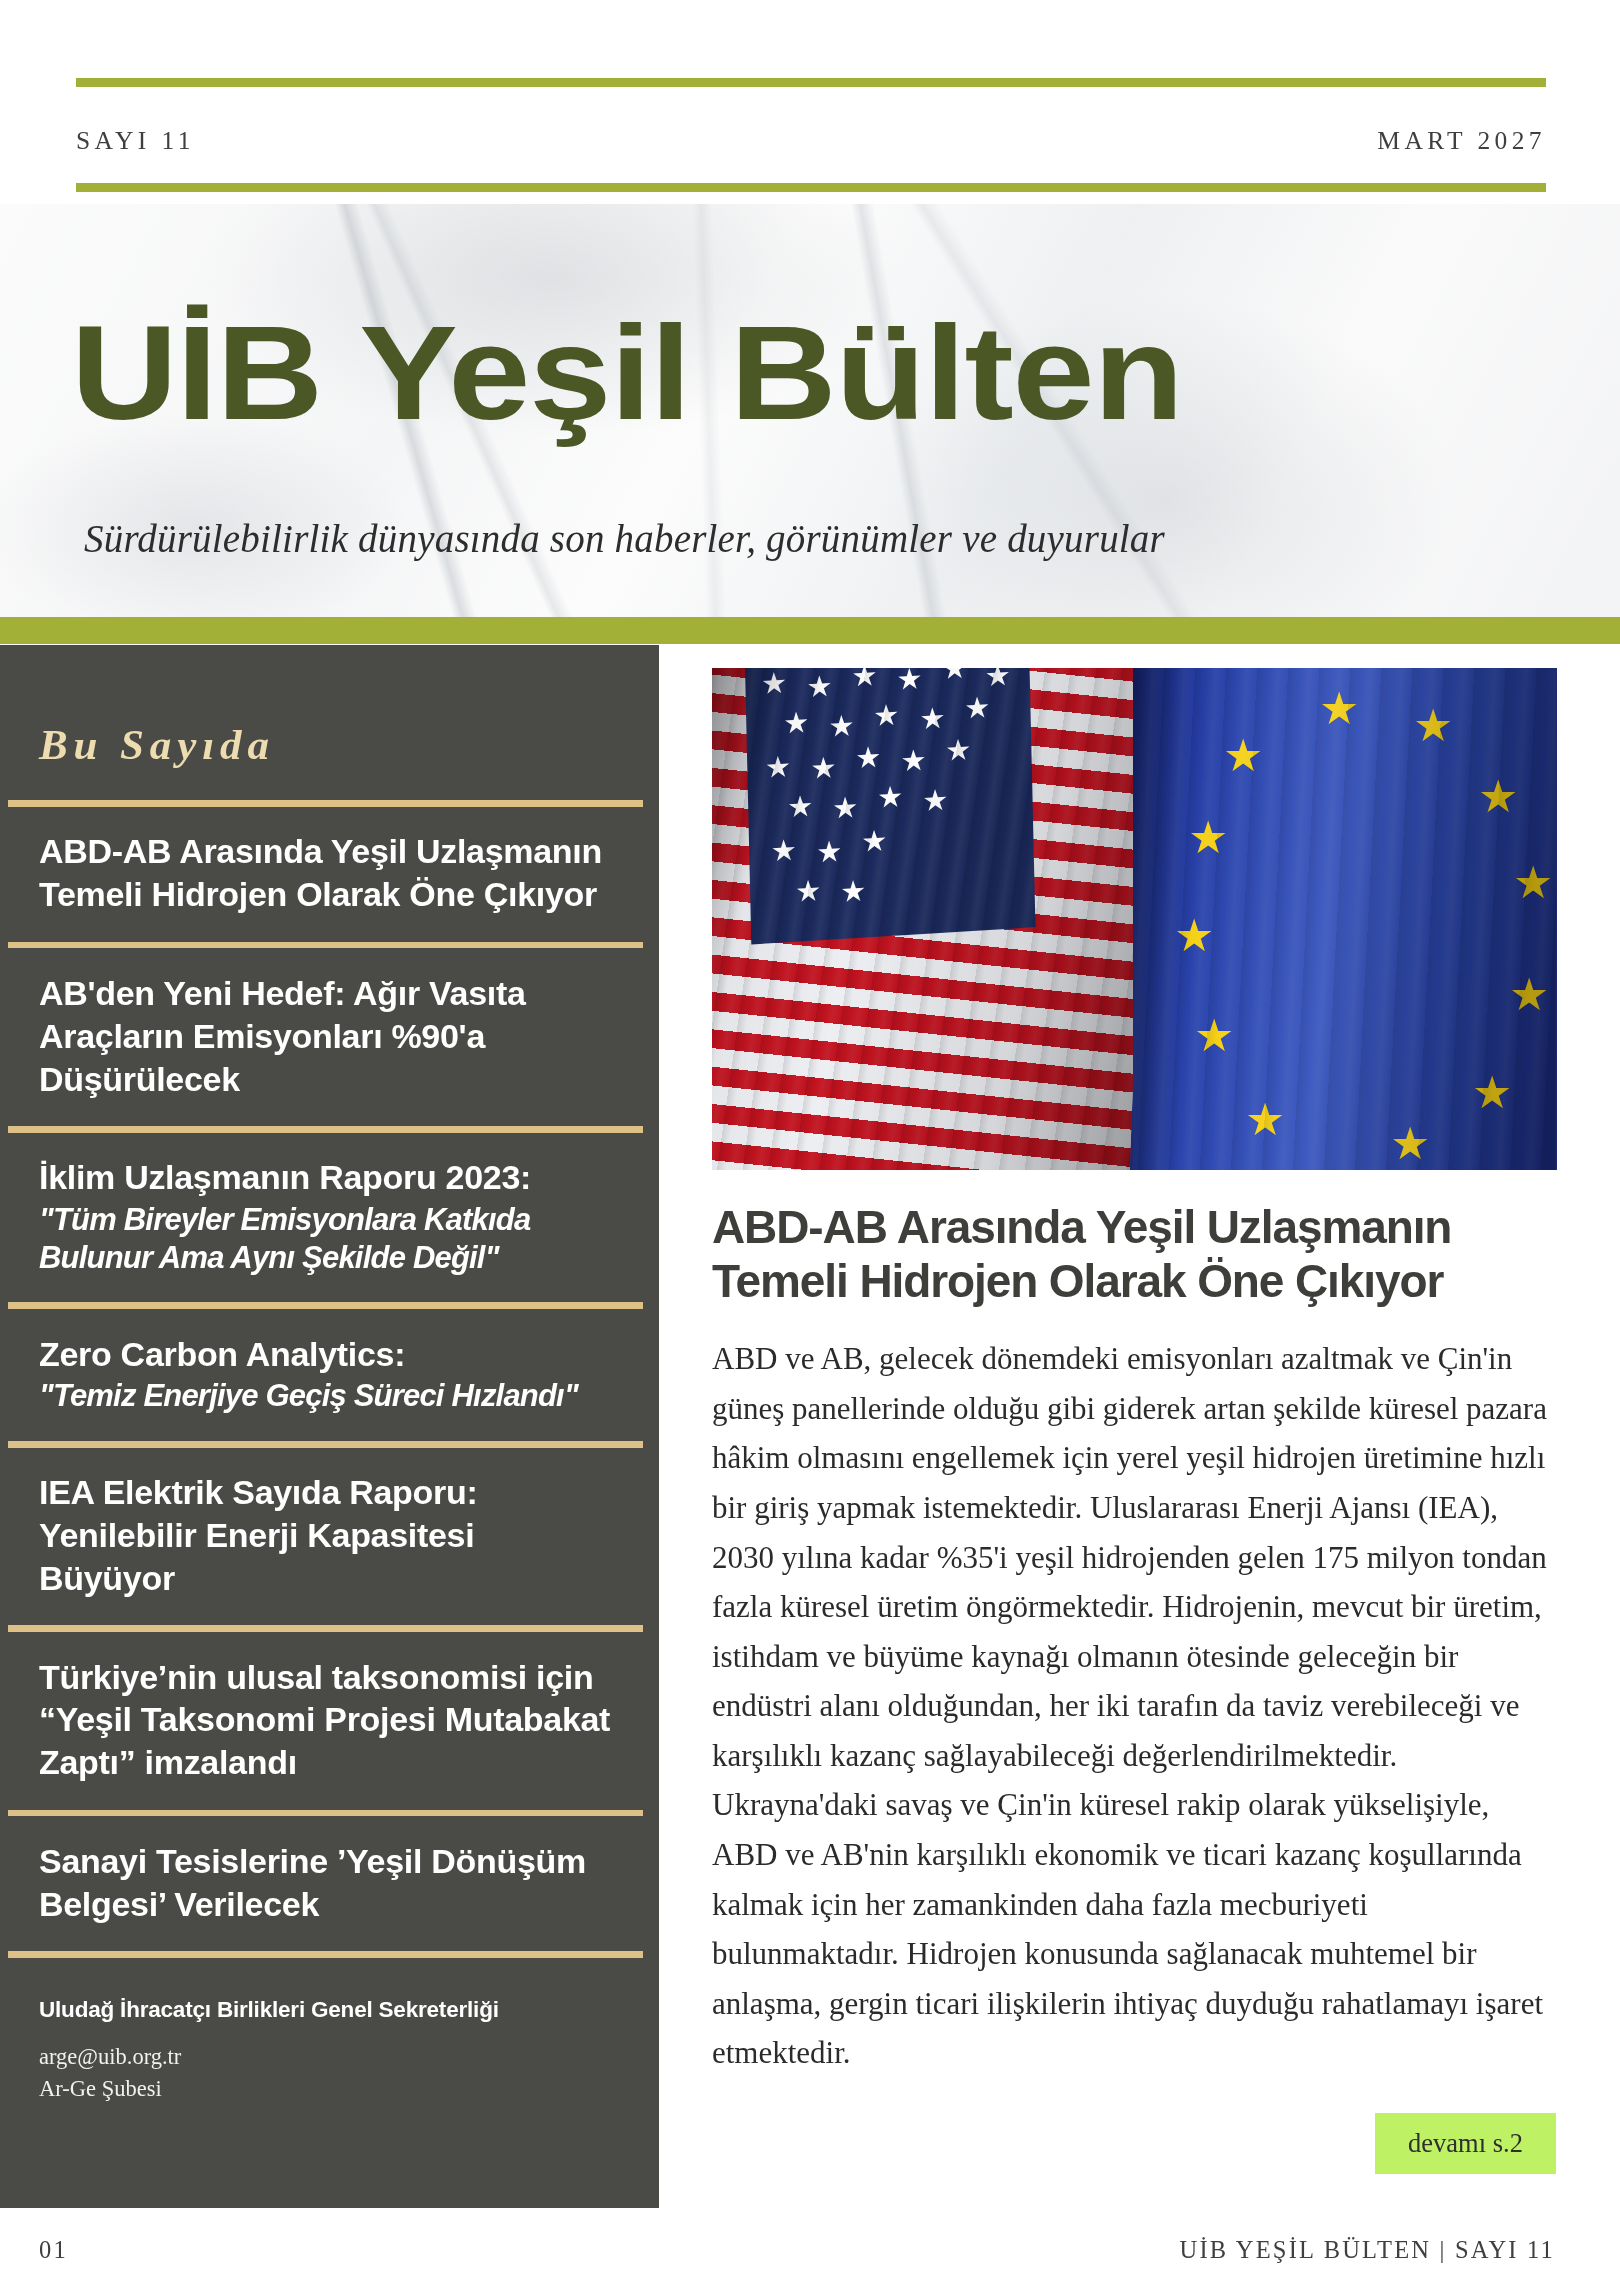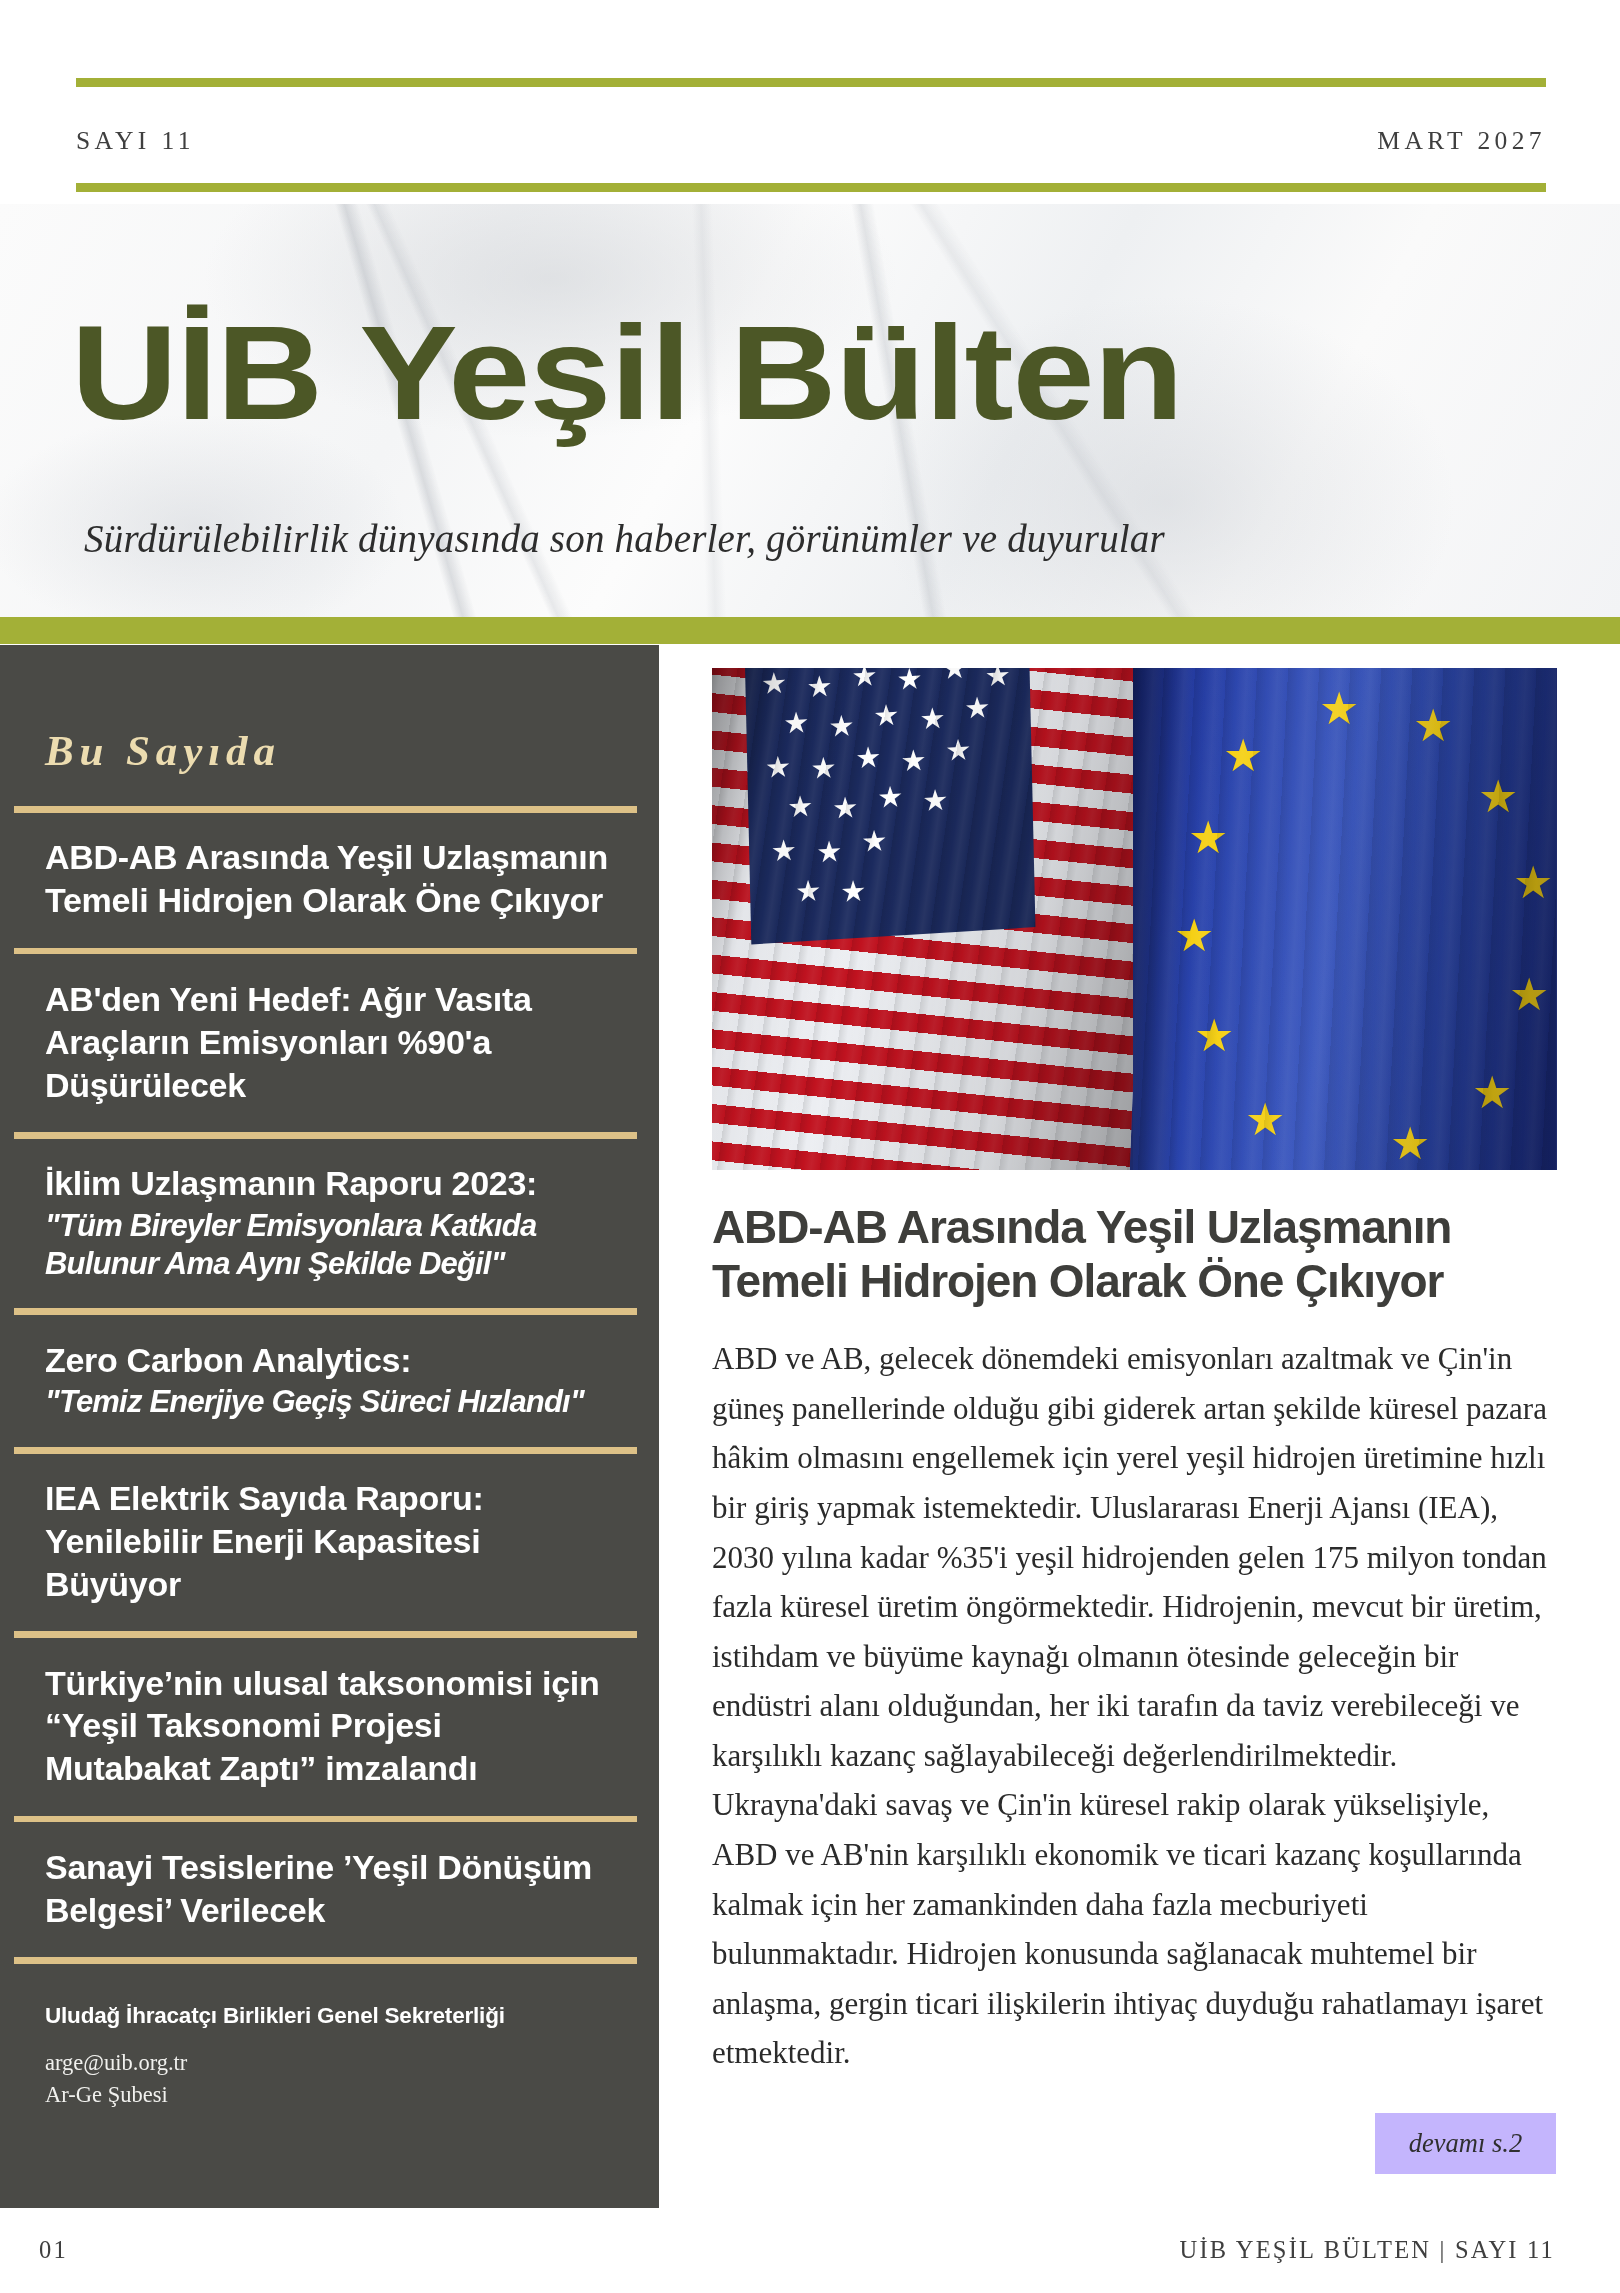"Bu Sayıda" .sidebar { padding: 14px -> 8px }
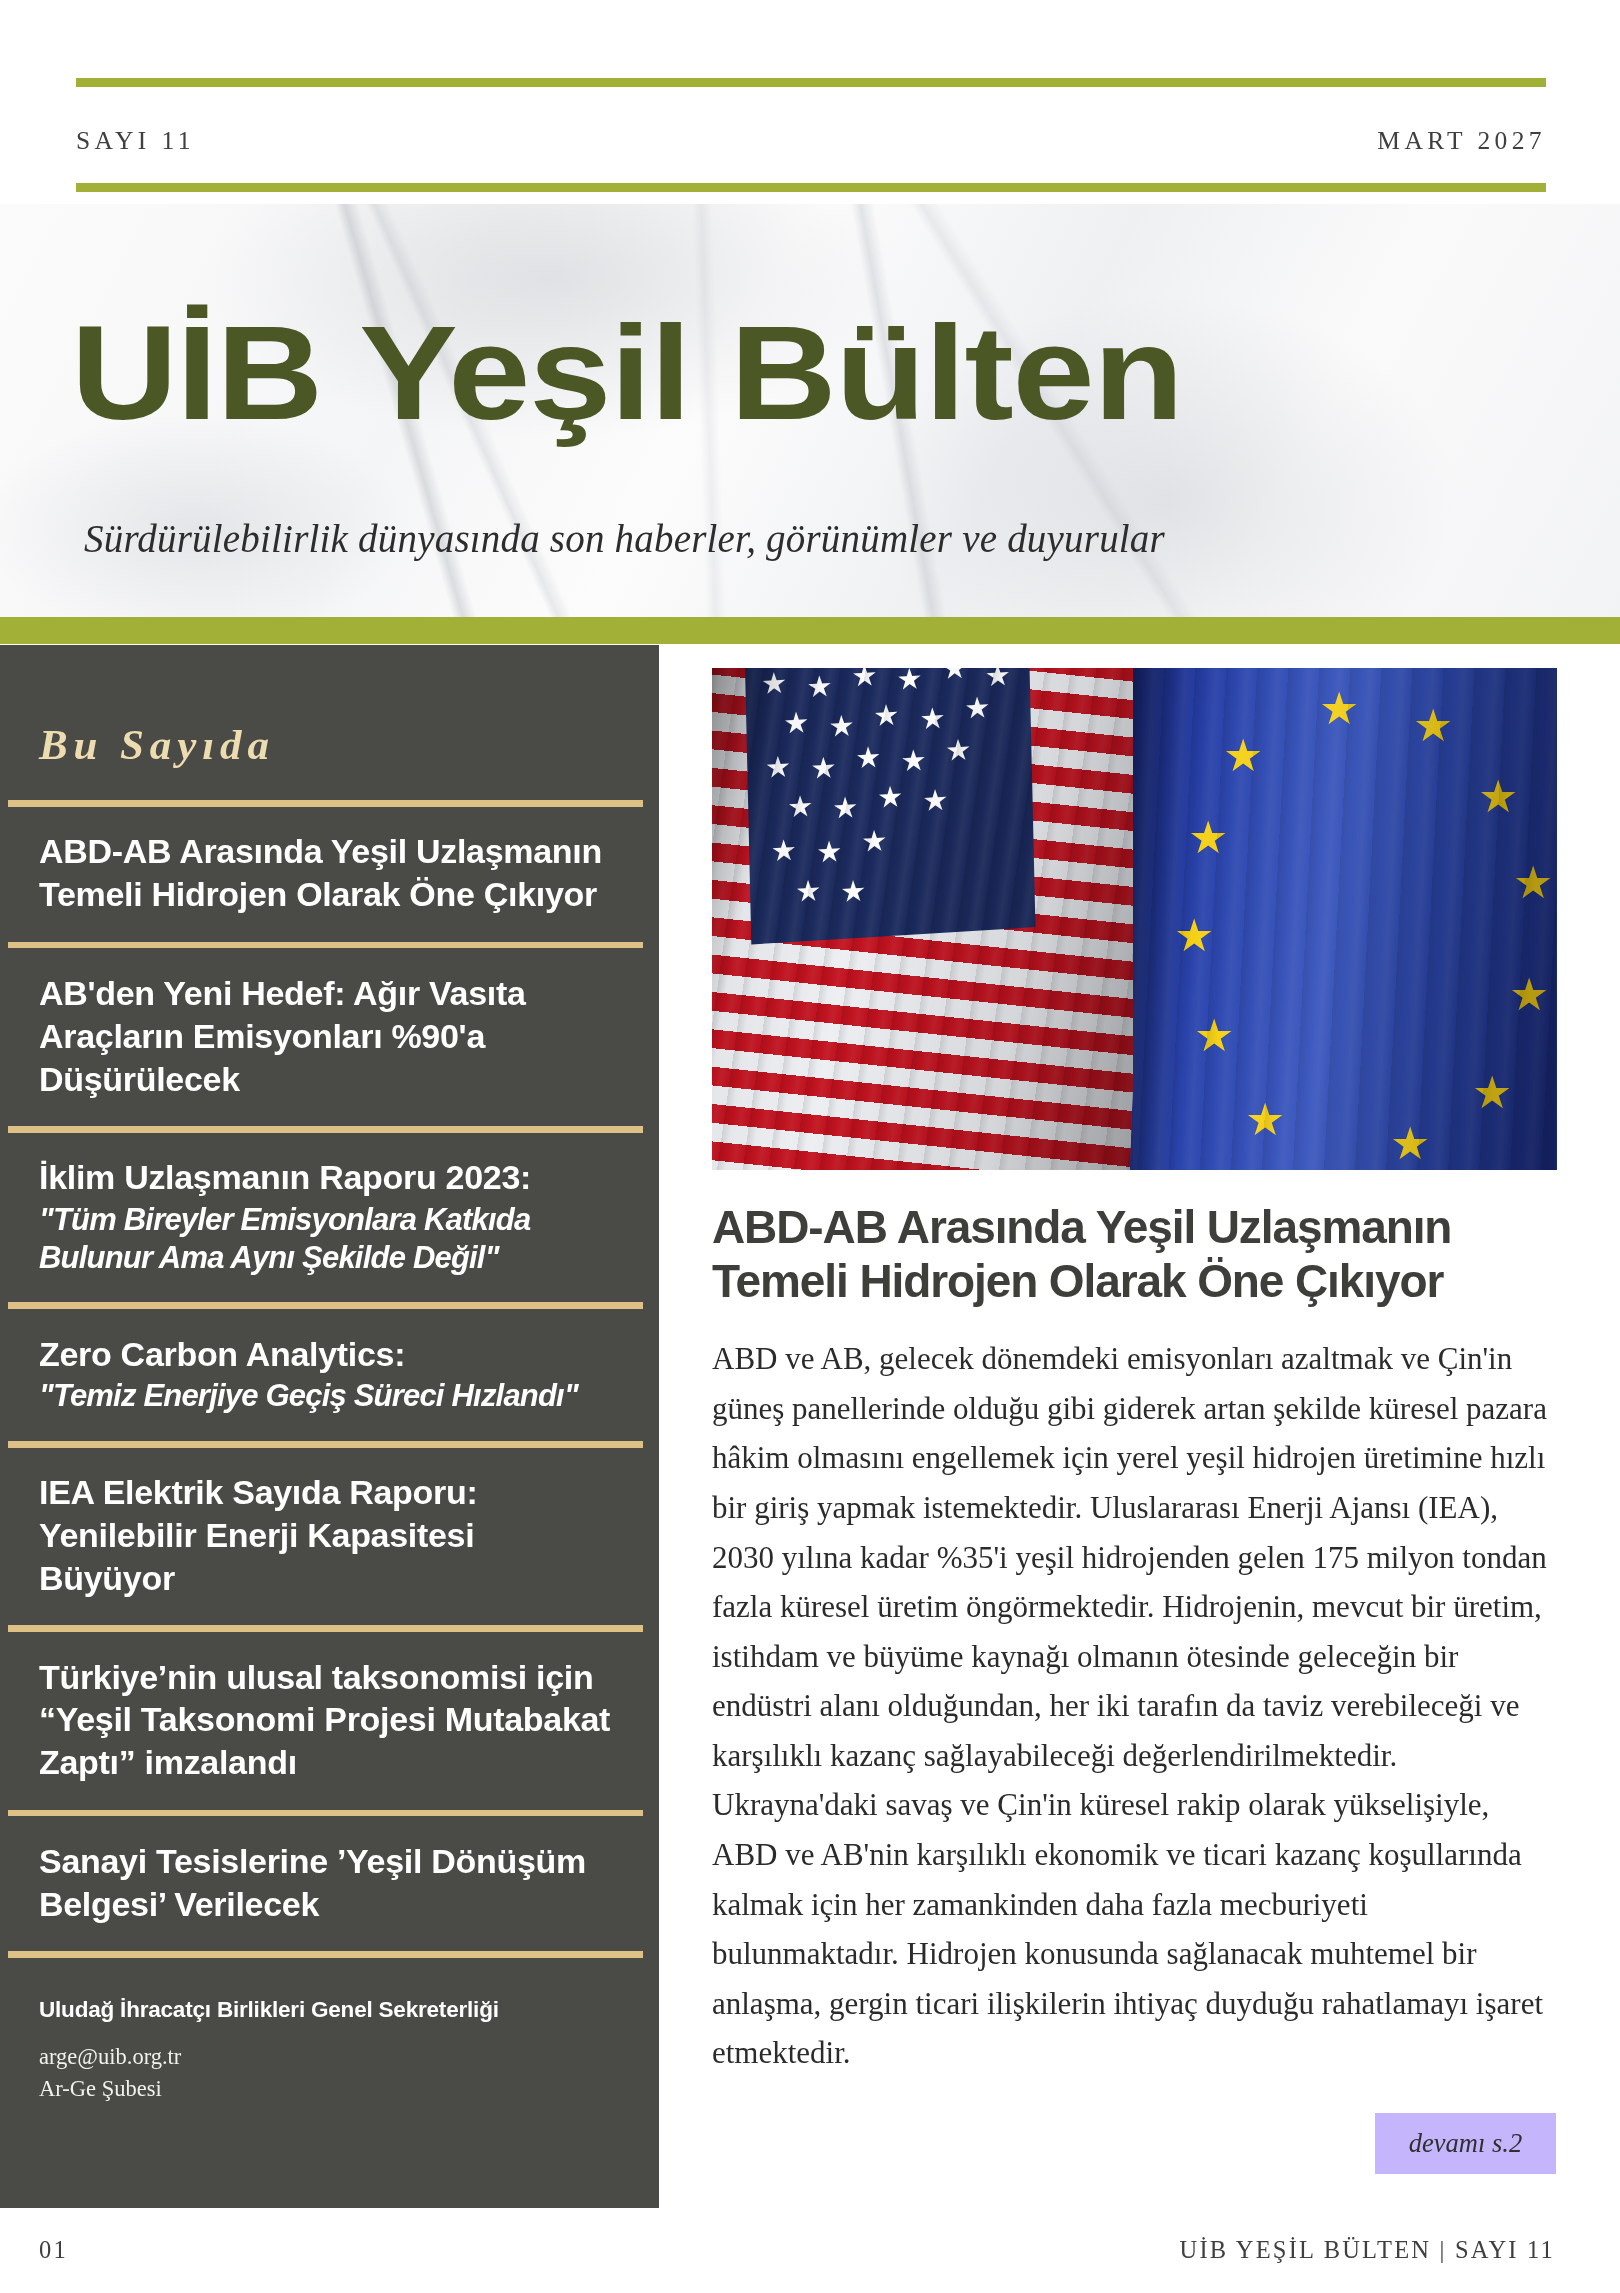"devamı s.2" .devami { background: #c4b5fd -> #bef264; font-style: italic -> none }
